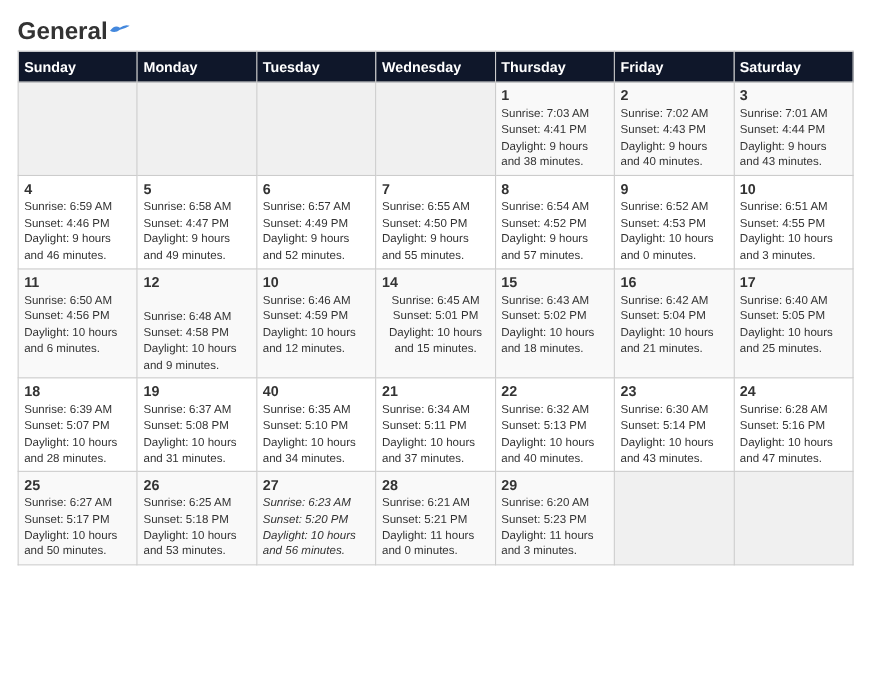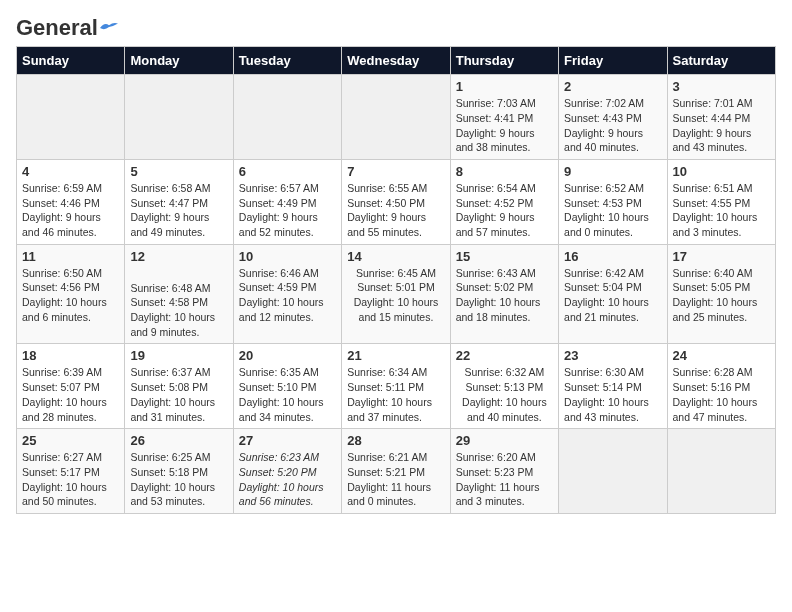"20" span.day-num { text: 20 -> 40 }
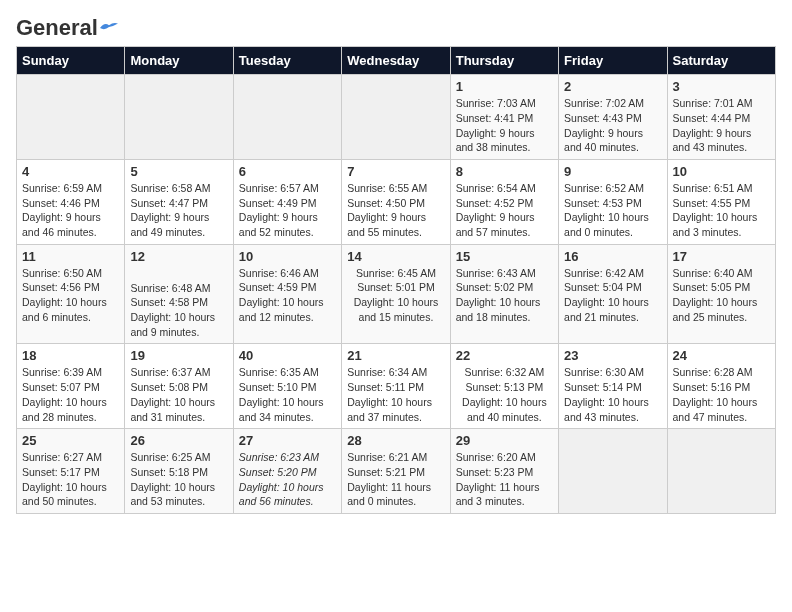"Sunrise: 6:32 AM" div.day-info { text-align: center -> none }
